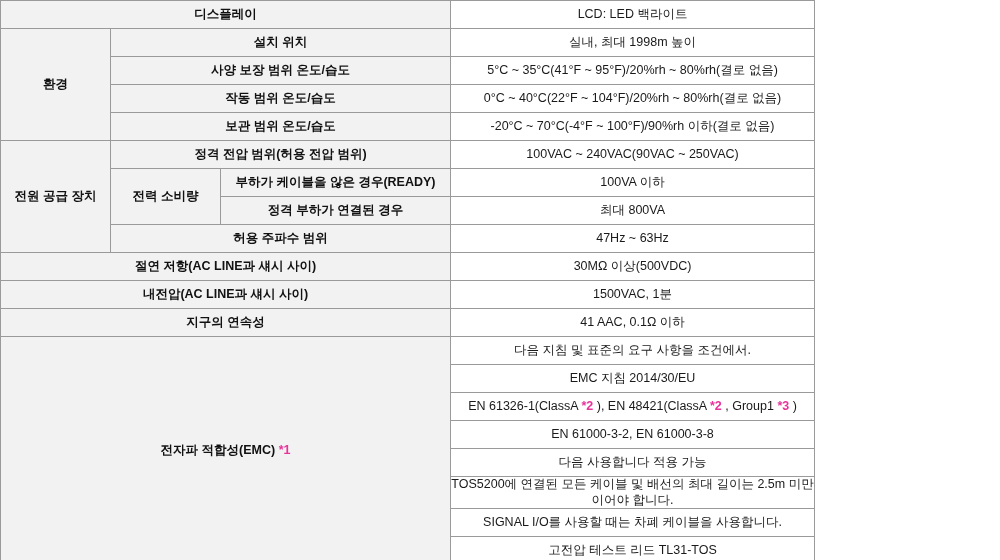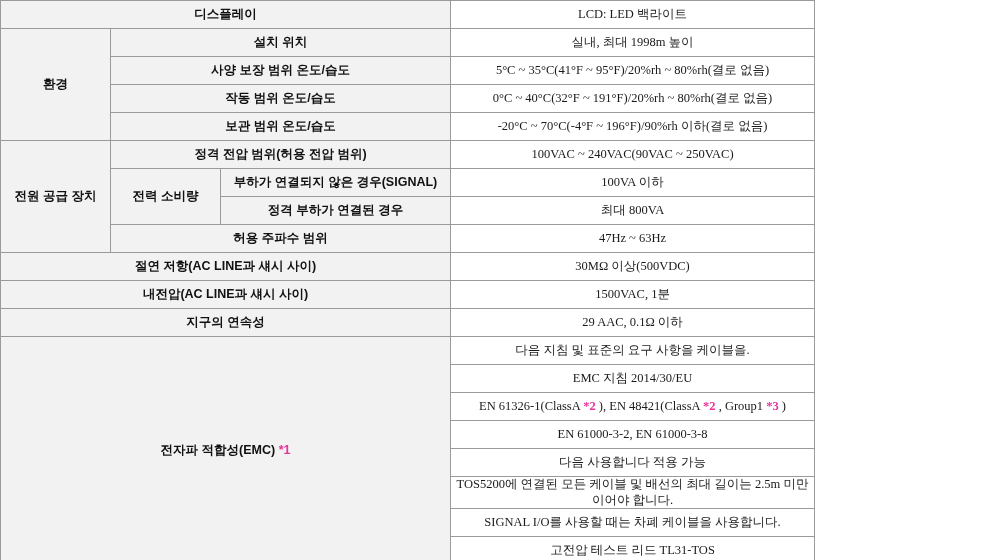"LCD: LED 백라이트" td.value-cell { font-family: Liberation Serif, serif -> none }
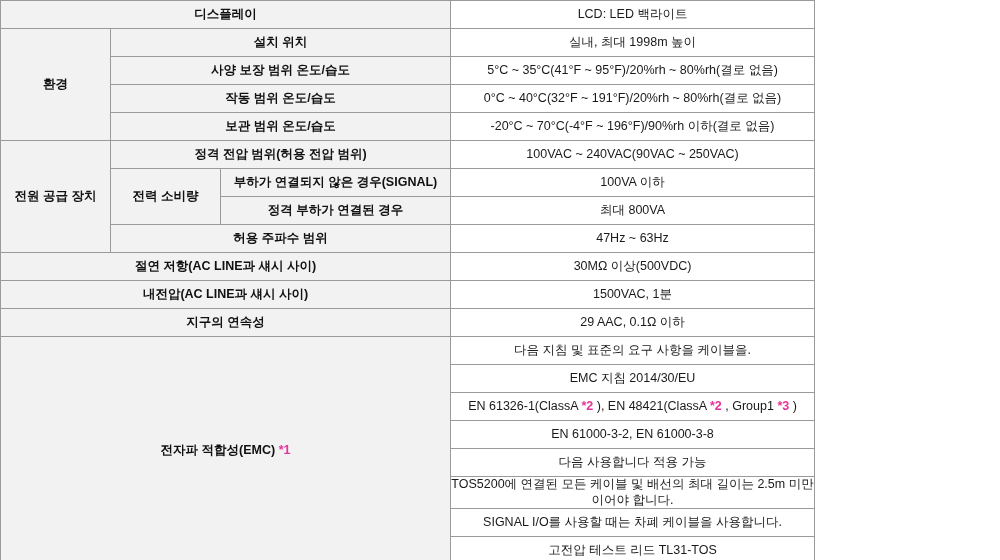"0°C ~ 40°C(32°F ~ 191°F)/20%rh" td.value-cell { text: 32°F ~ 191 -> 22°F ~ 104 }
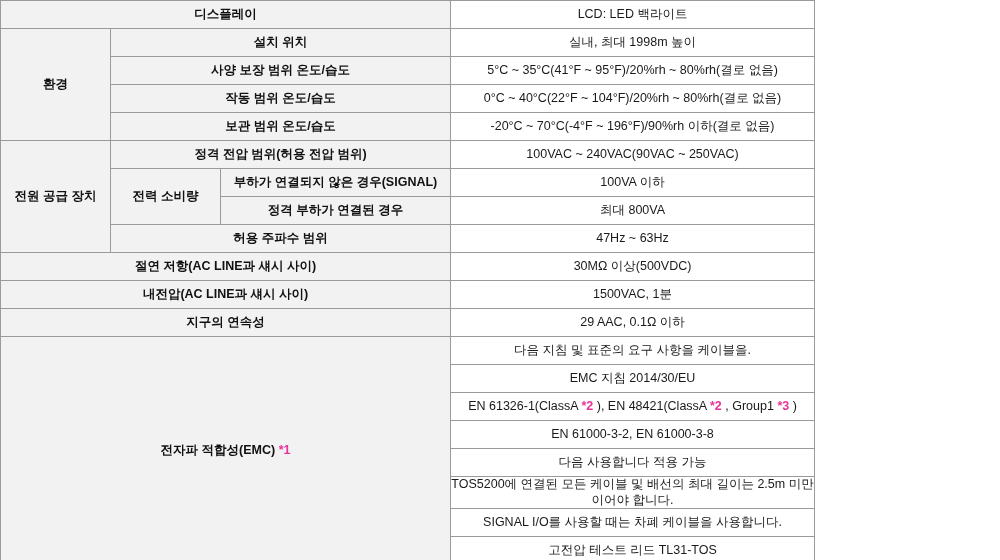"-20°C ~ 70°C(-4°F ~ 196°F)/90%rh" td.value-cell { text: 196 -> 100 }
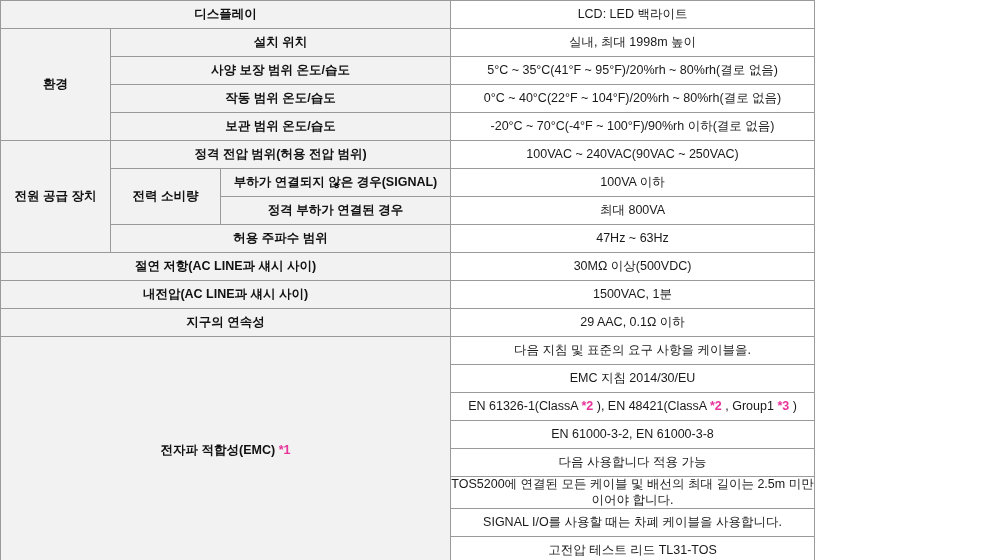"부하가 연결되지 않은 경우(SIGNAL)" td.label-cell { text: 연결되지 않은 경우(SIGNAL -> 케이블을 않은 경우(READY }
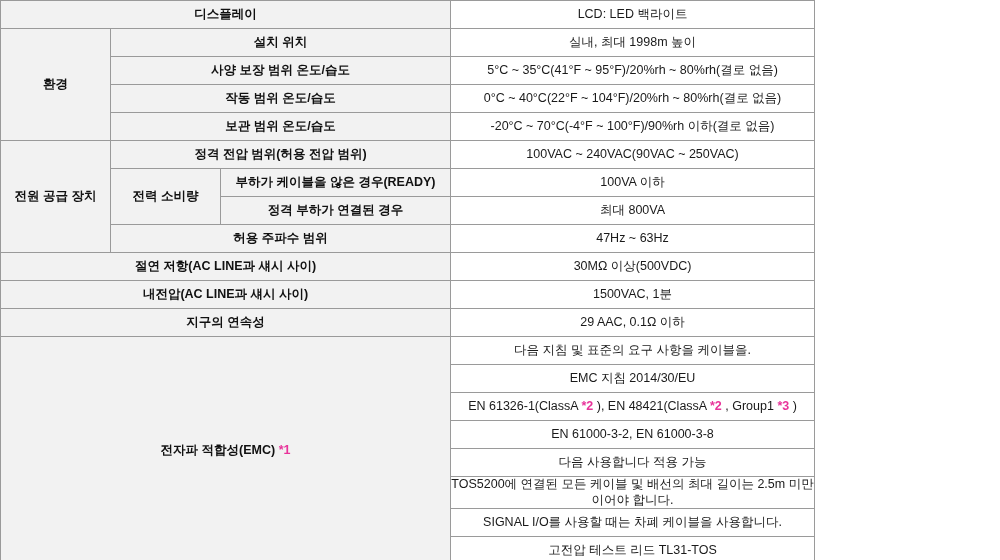"29 AAC, 0.1Ω 이하" td.value-cell { text: 29 -> 41 }
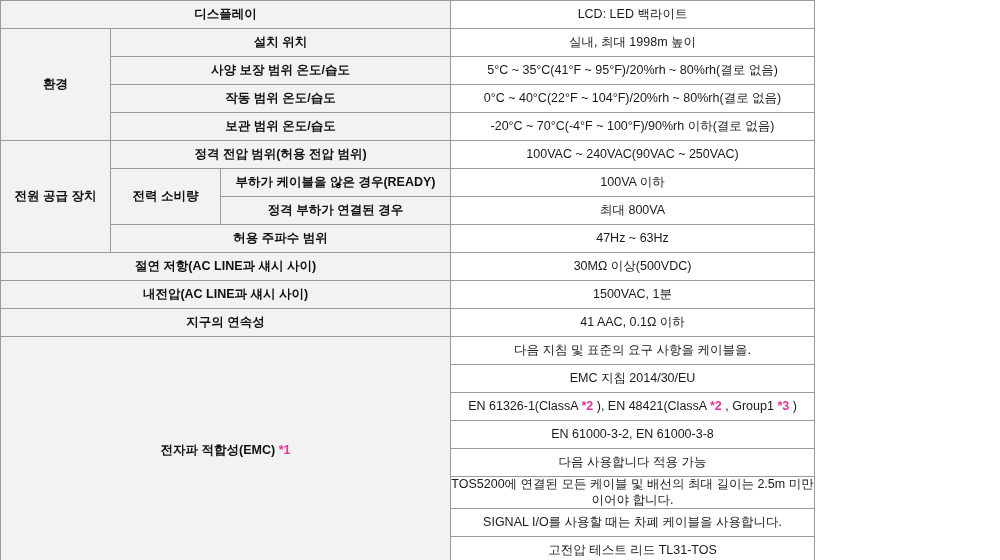"다음 지침 및 표준의 요구" td.value-cell { text: 케이블을 -> 조건에서 }
